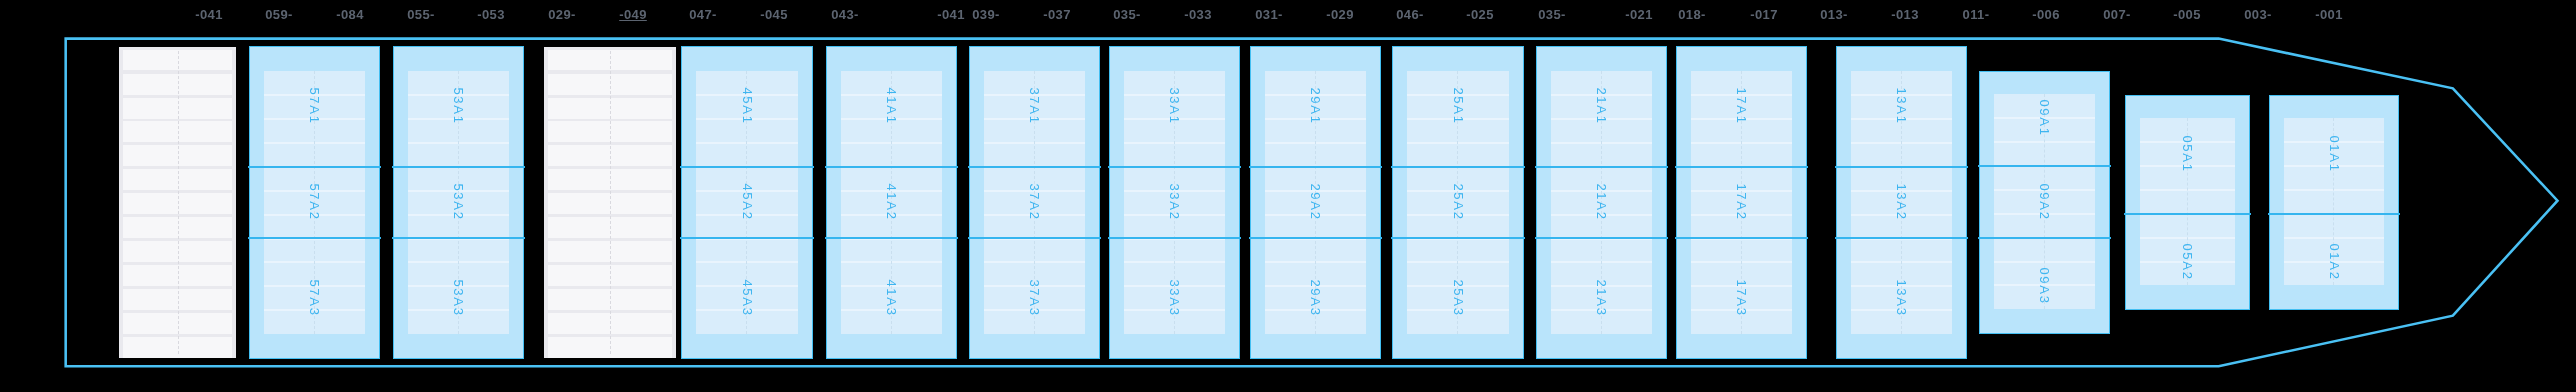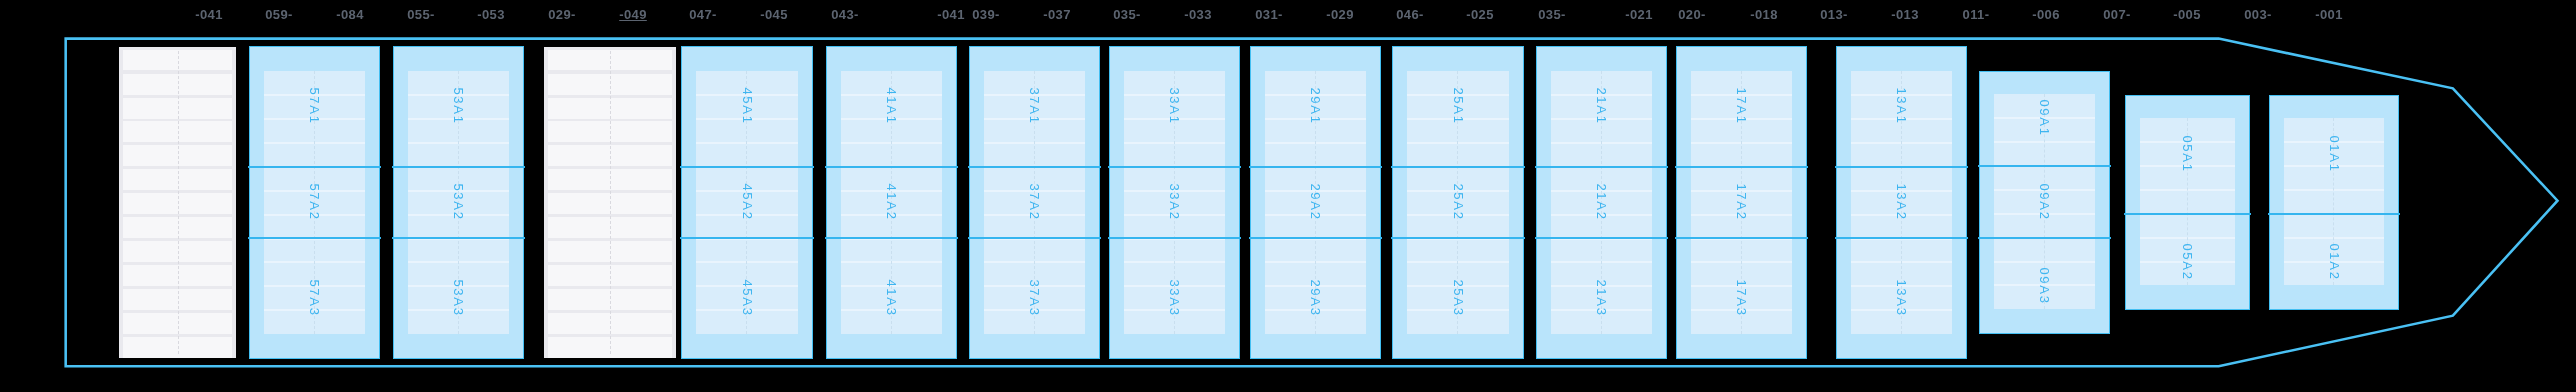"020-" div.axis-label { text: 020- -> 018- }
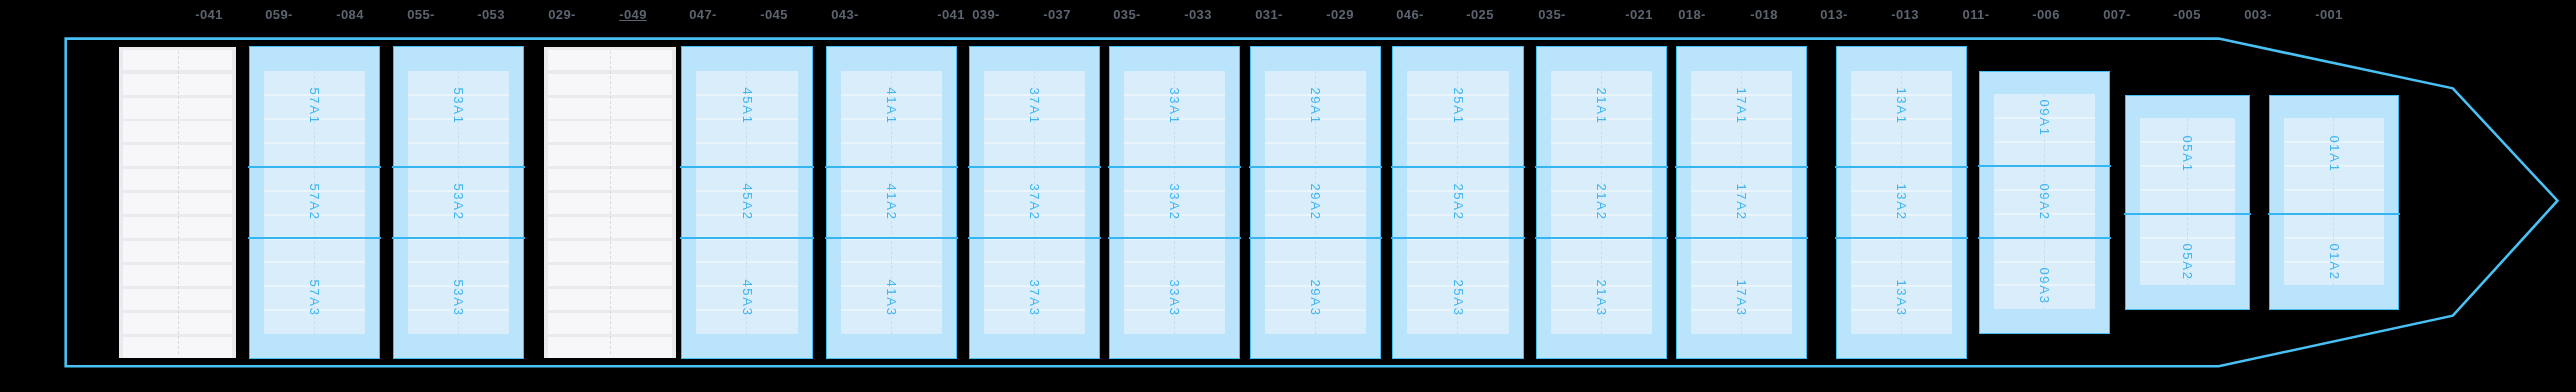"-018" div.axis-label { text: -018 -> -017 }
